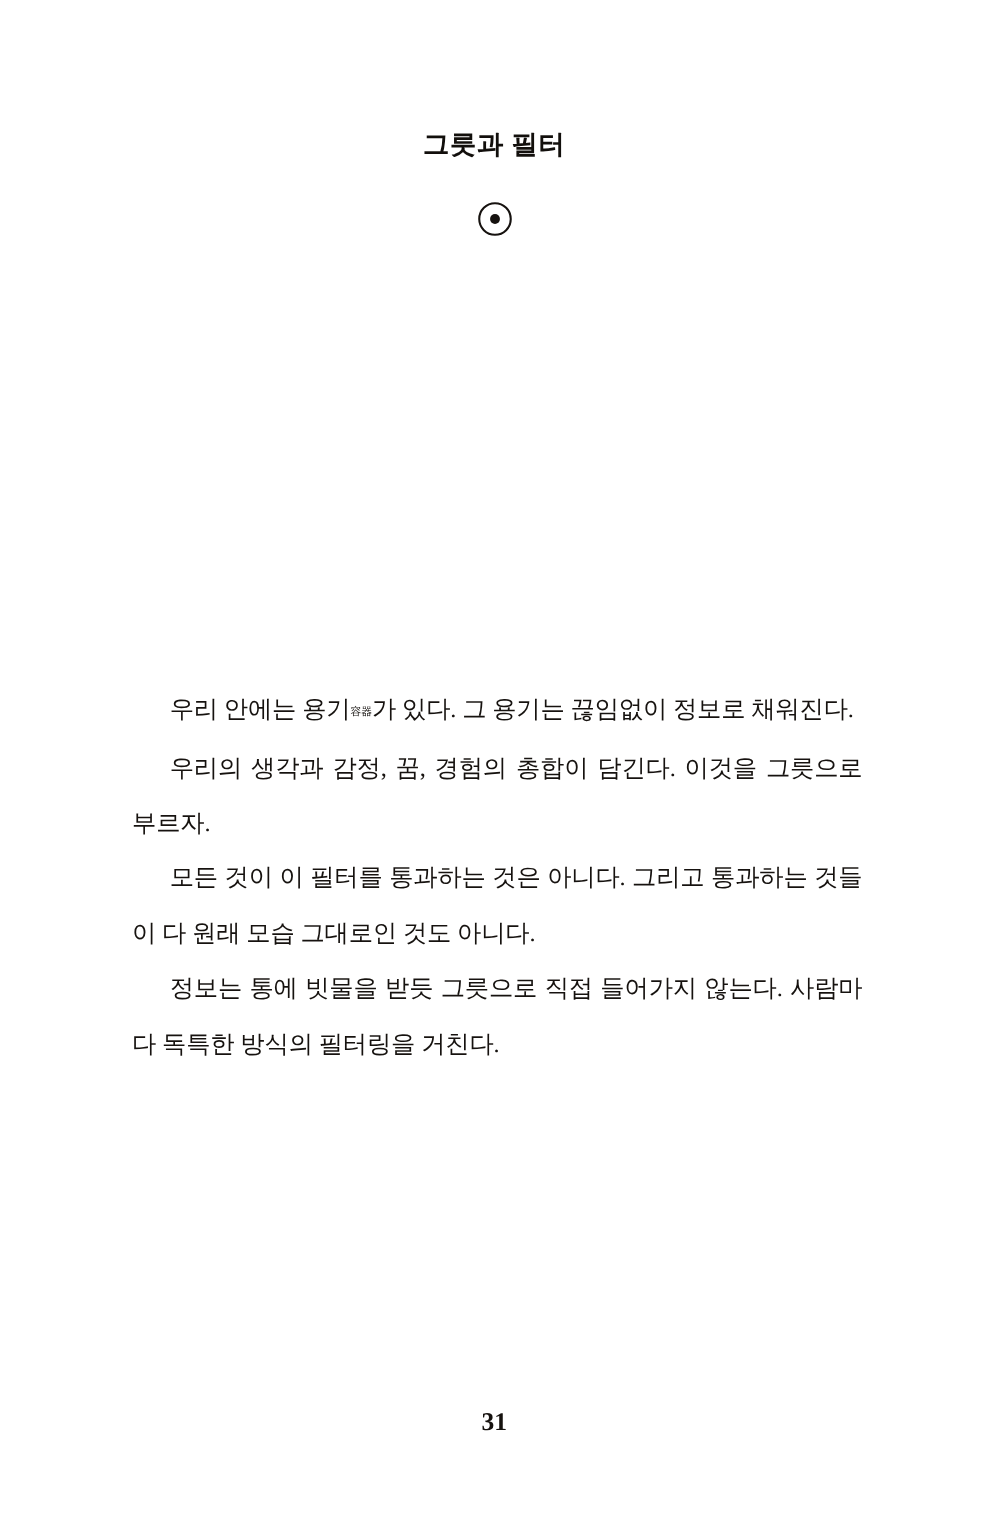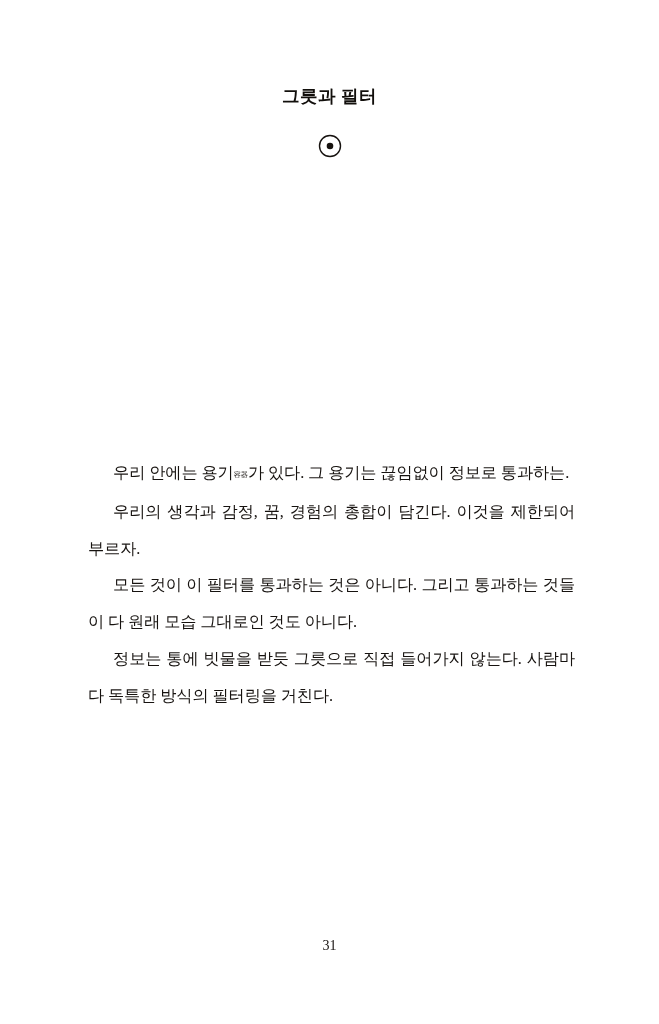"가 있다. 그 용기는 끊임없이" span { text: 통과하는 -> 채워진다 }
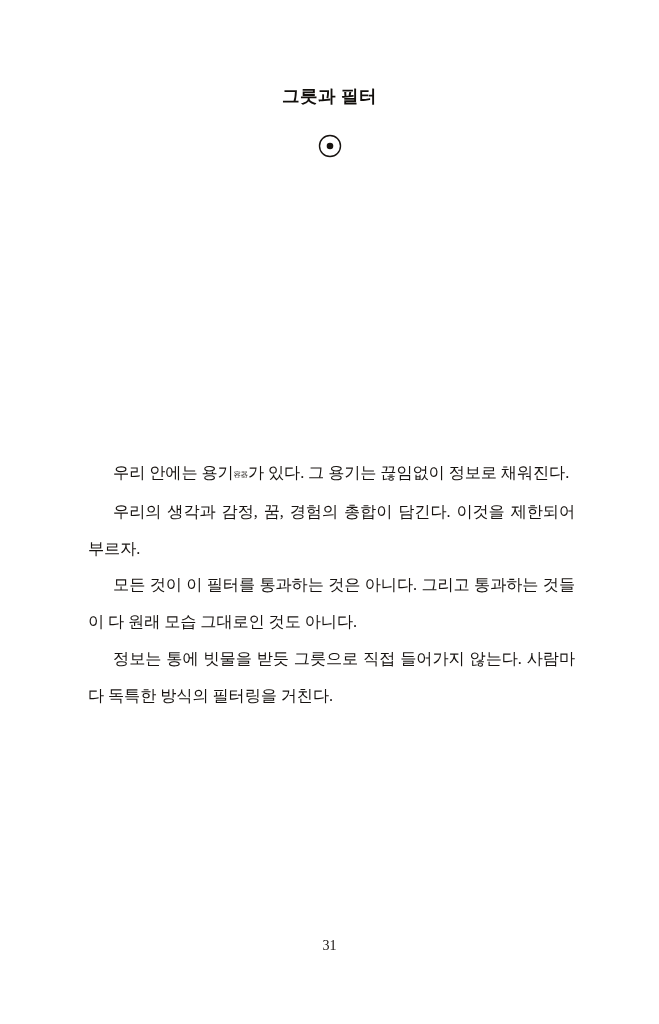"우리의 생각과 감정, 꿈, 경험의" p { text: 제한되어 -> 그릇으로 }
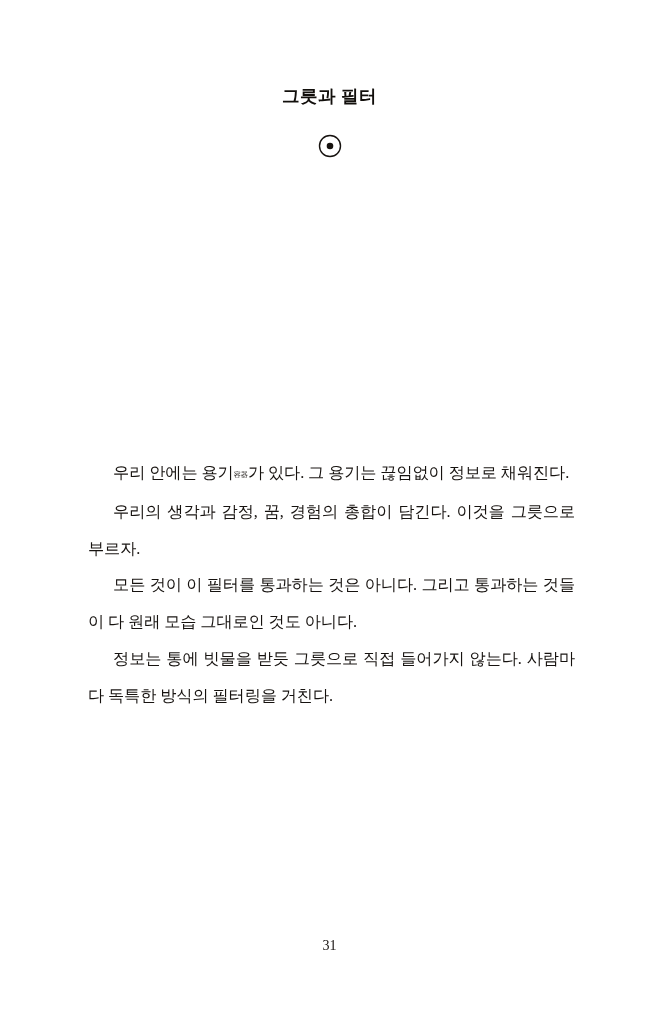"31" .page-number { font-size: 14px -> 17px; font-weight: none -> bold }
